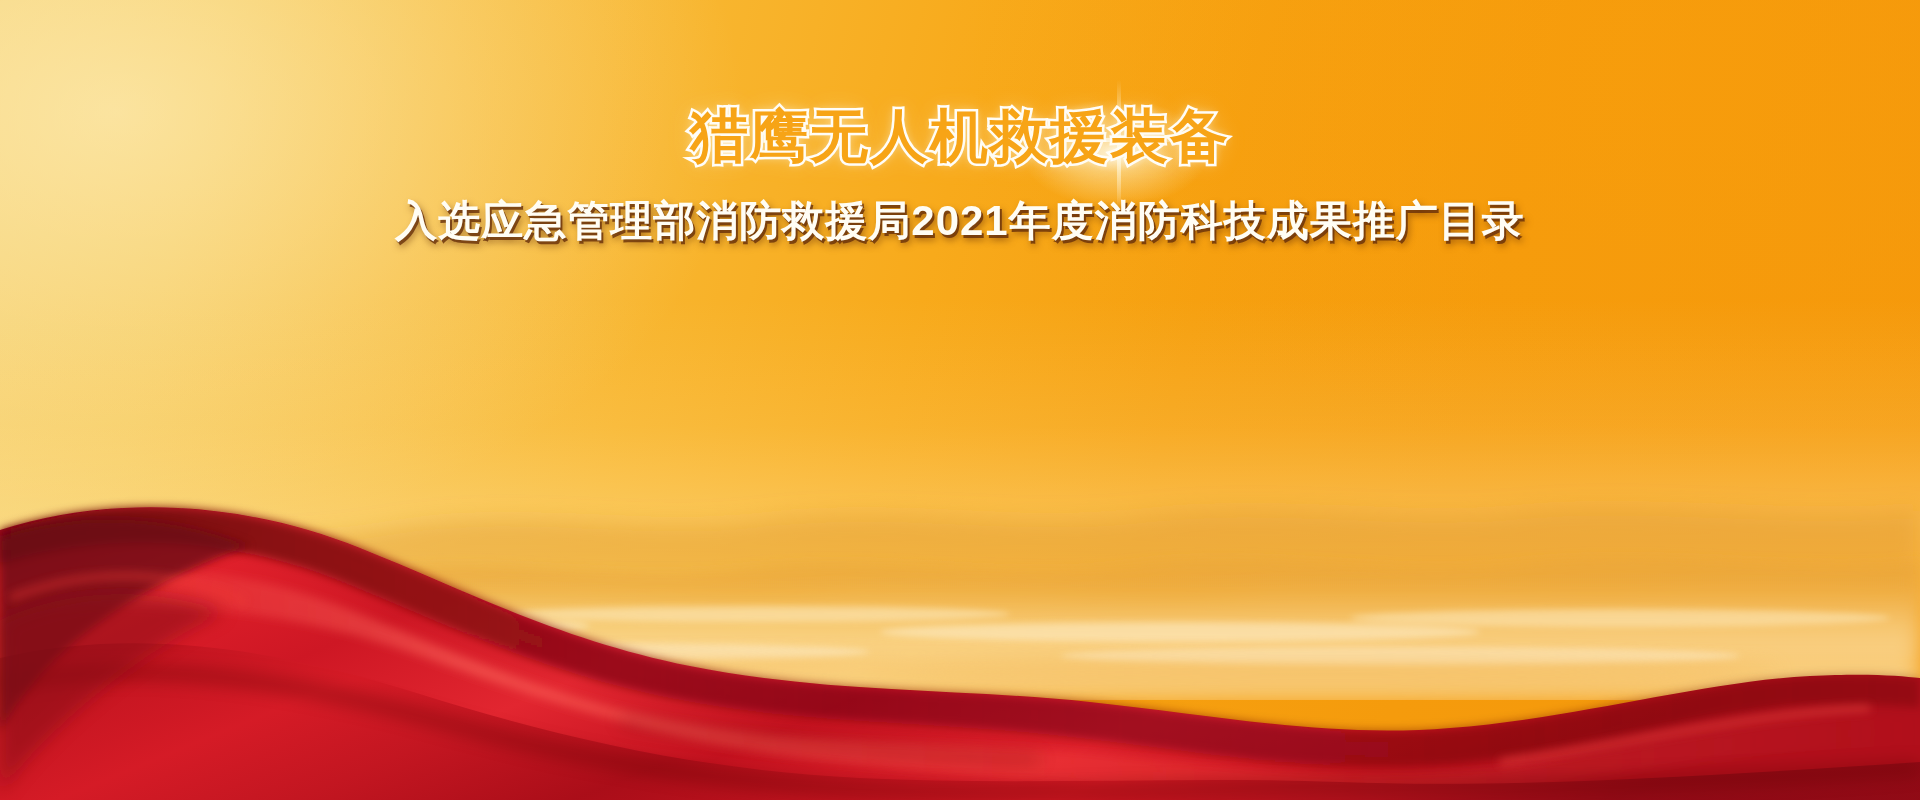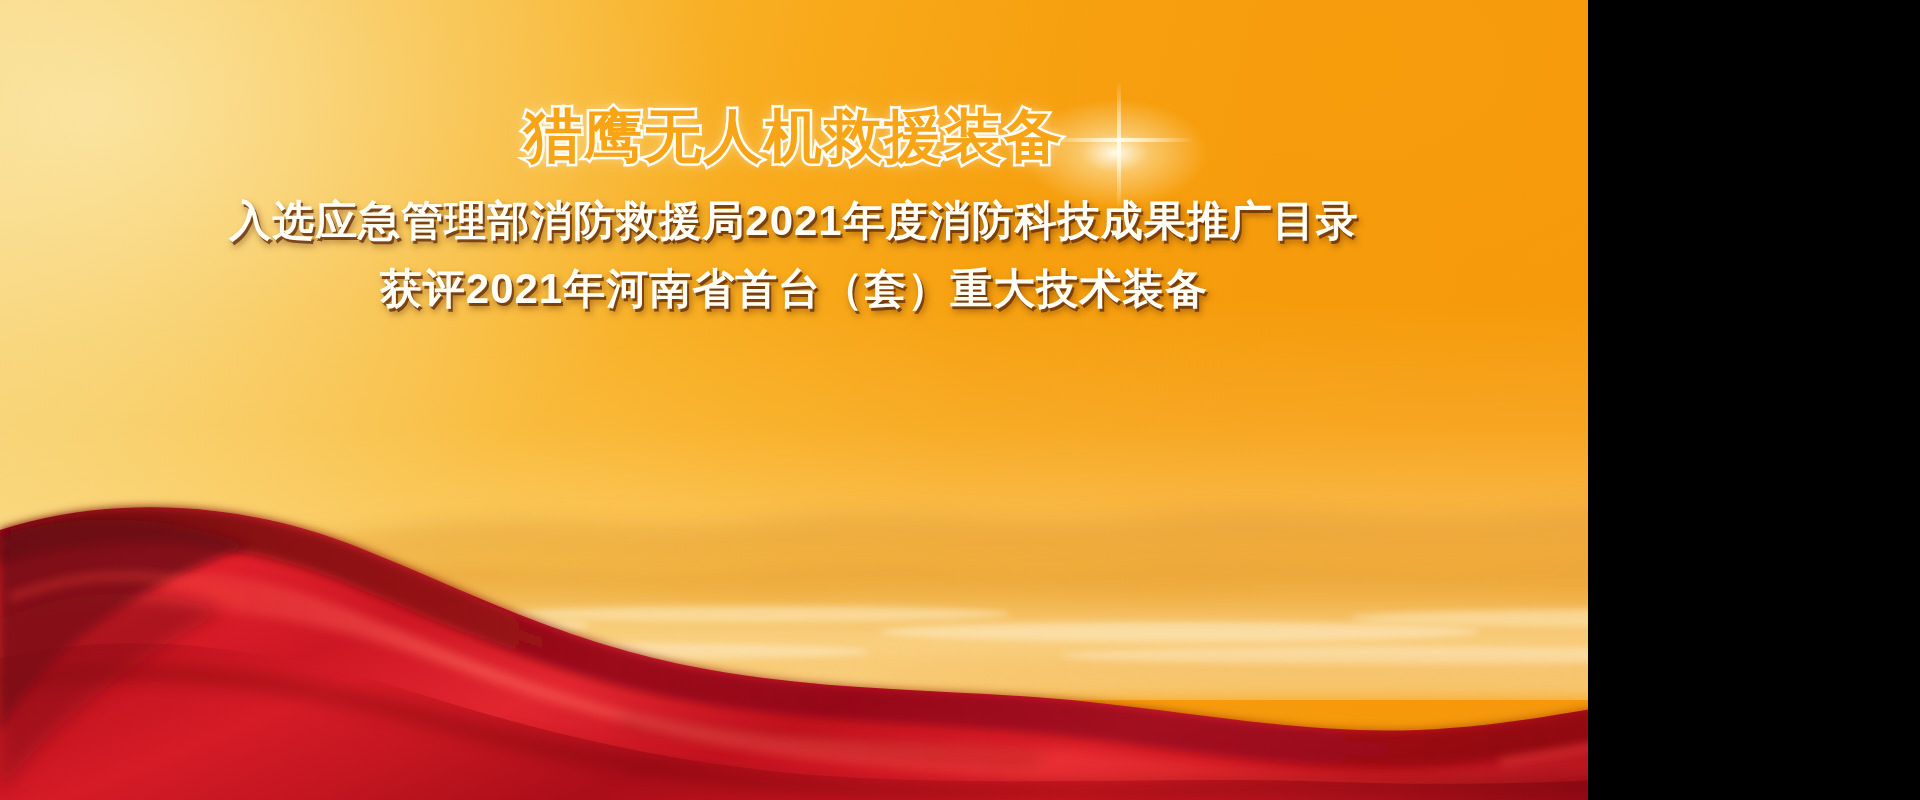"猎鹰无人机救援装备" .banner { width: 1588px -> 1920px }
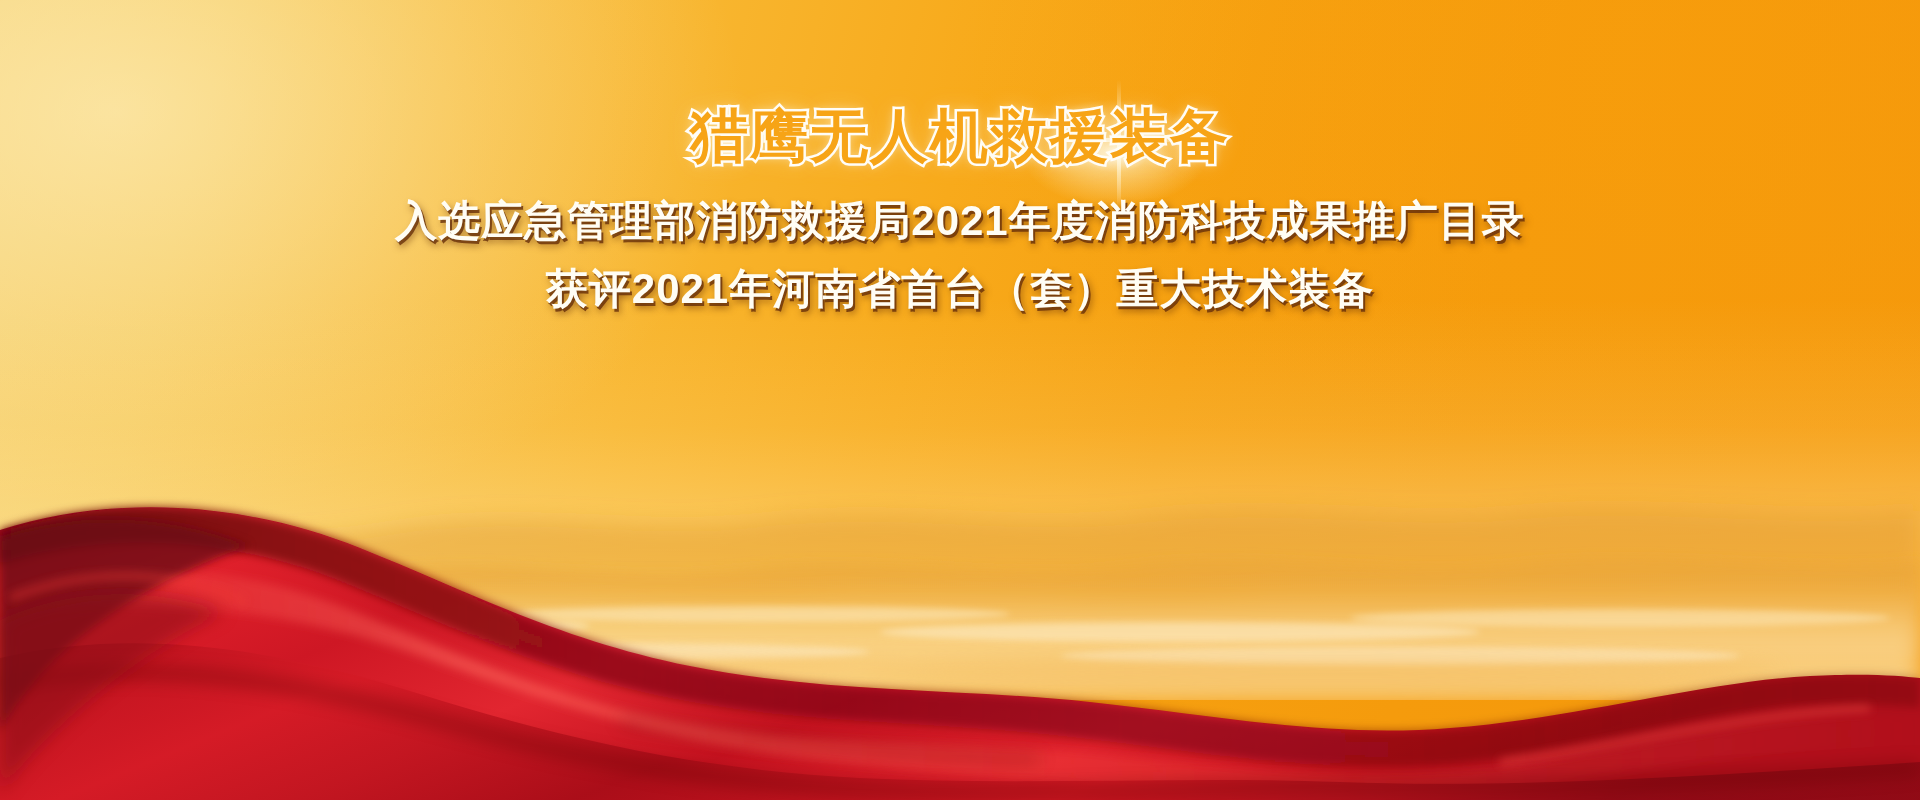"获评2021年河南省首台（套）重大技术装备" p.sub { html: <p>获评2021年河南省首台（套）重大技术装备</p> -> none }
